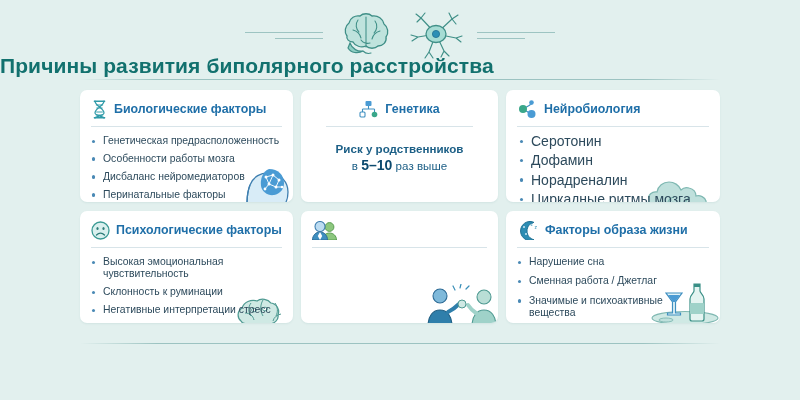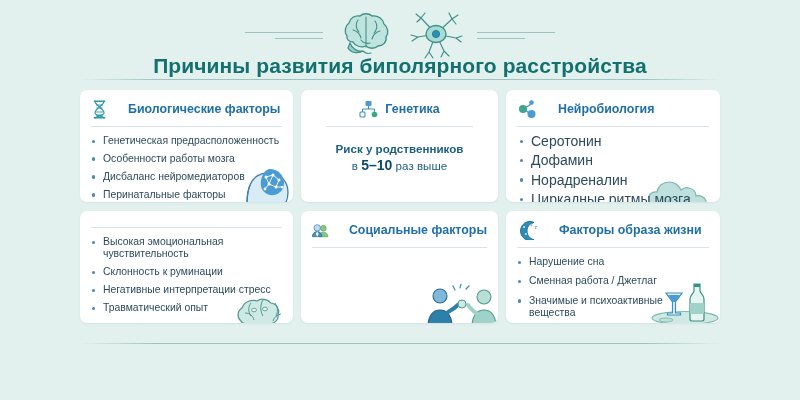"Причины развития биполярного" .title { text-align: center -> none }
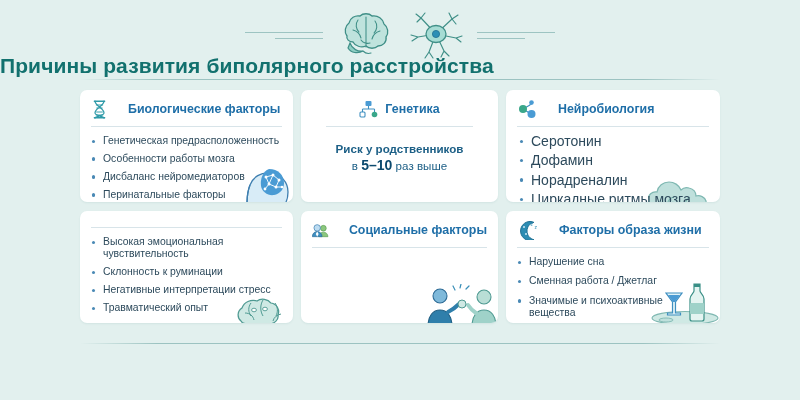"Биологические факторы" .card-head { gap: 20px -> 6px }
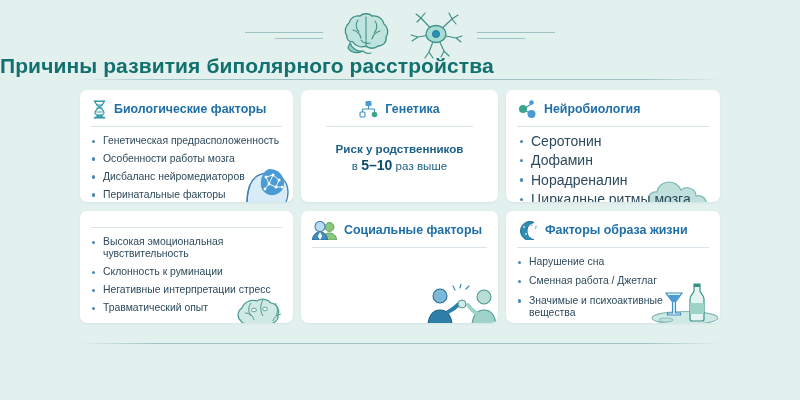"Психологические факторы" div.card-head { html: none -> <div> <svg> <circle></circle> <ellipse></ellipse> <ellipse></ellipse> <path></path> </svg> <span>Психологические факторы</span> </div> }
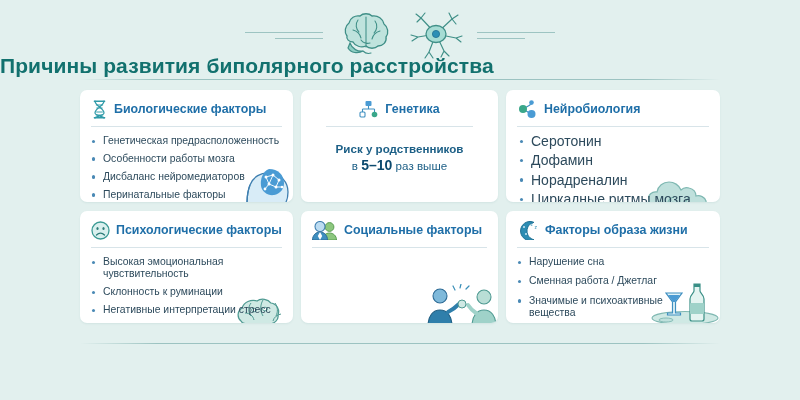"Социальные факторы" span.card-title { html: <span>Социальные факторы</span> -> none }
